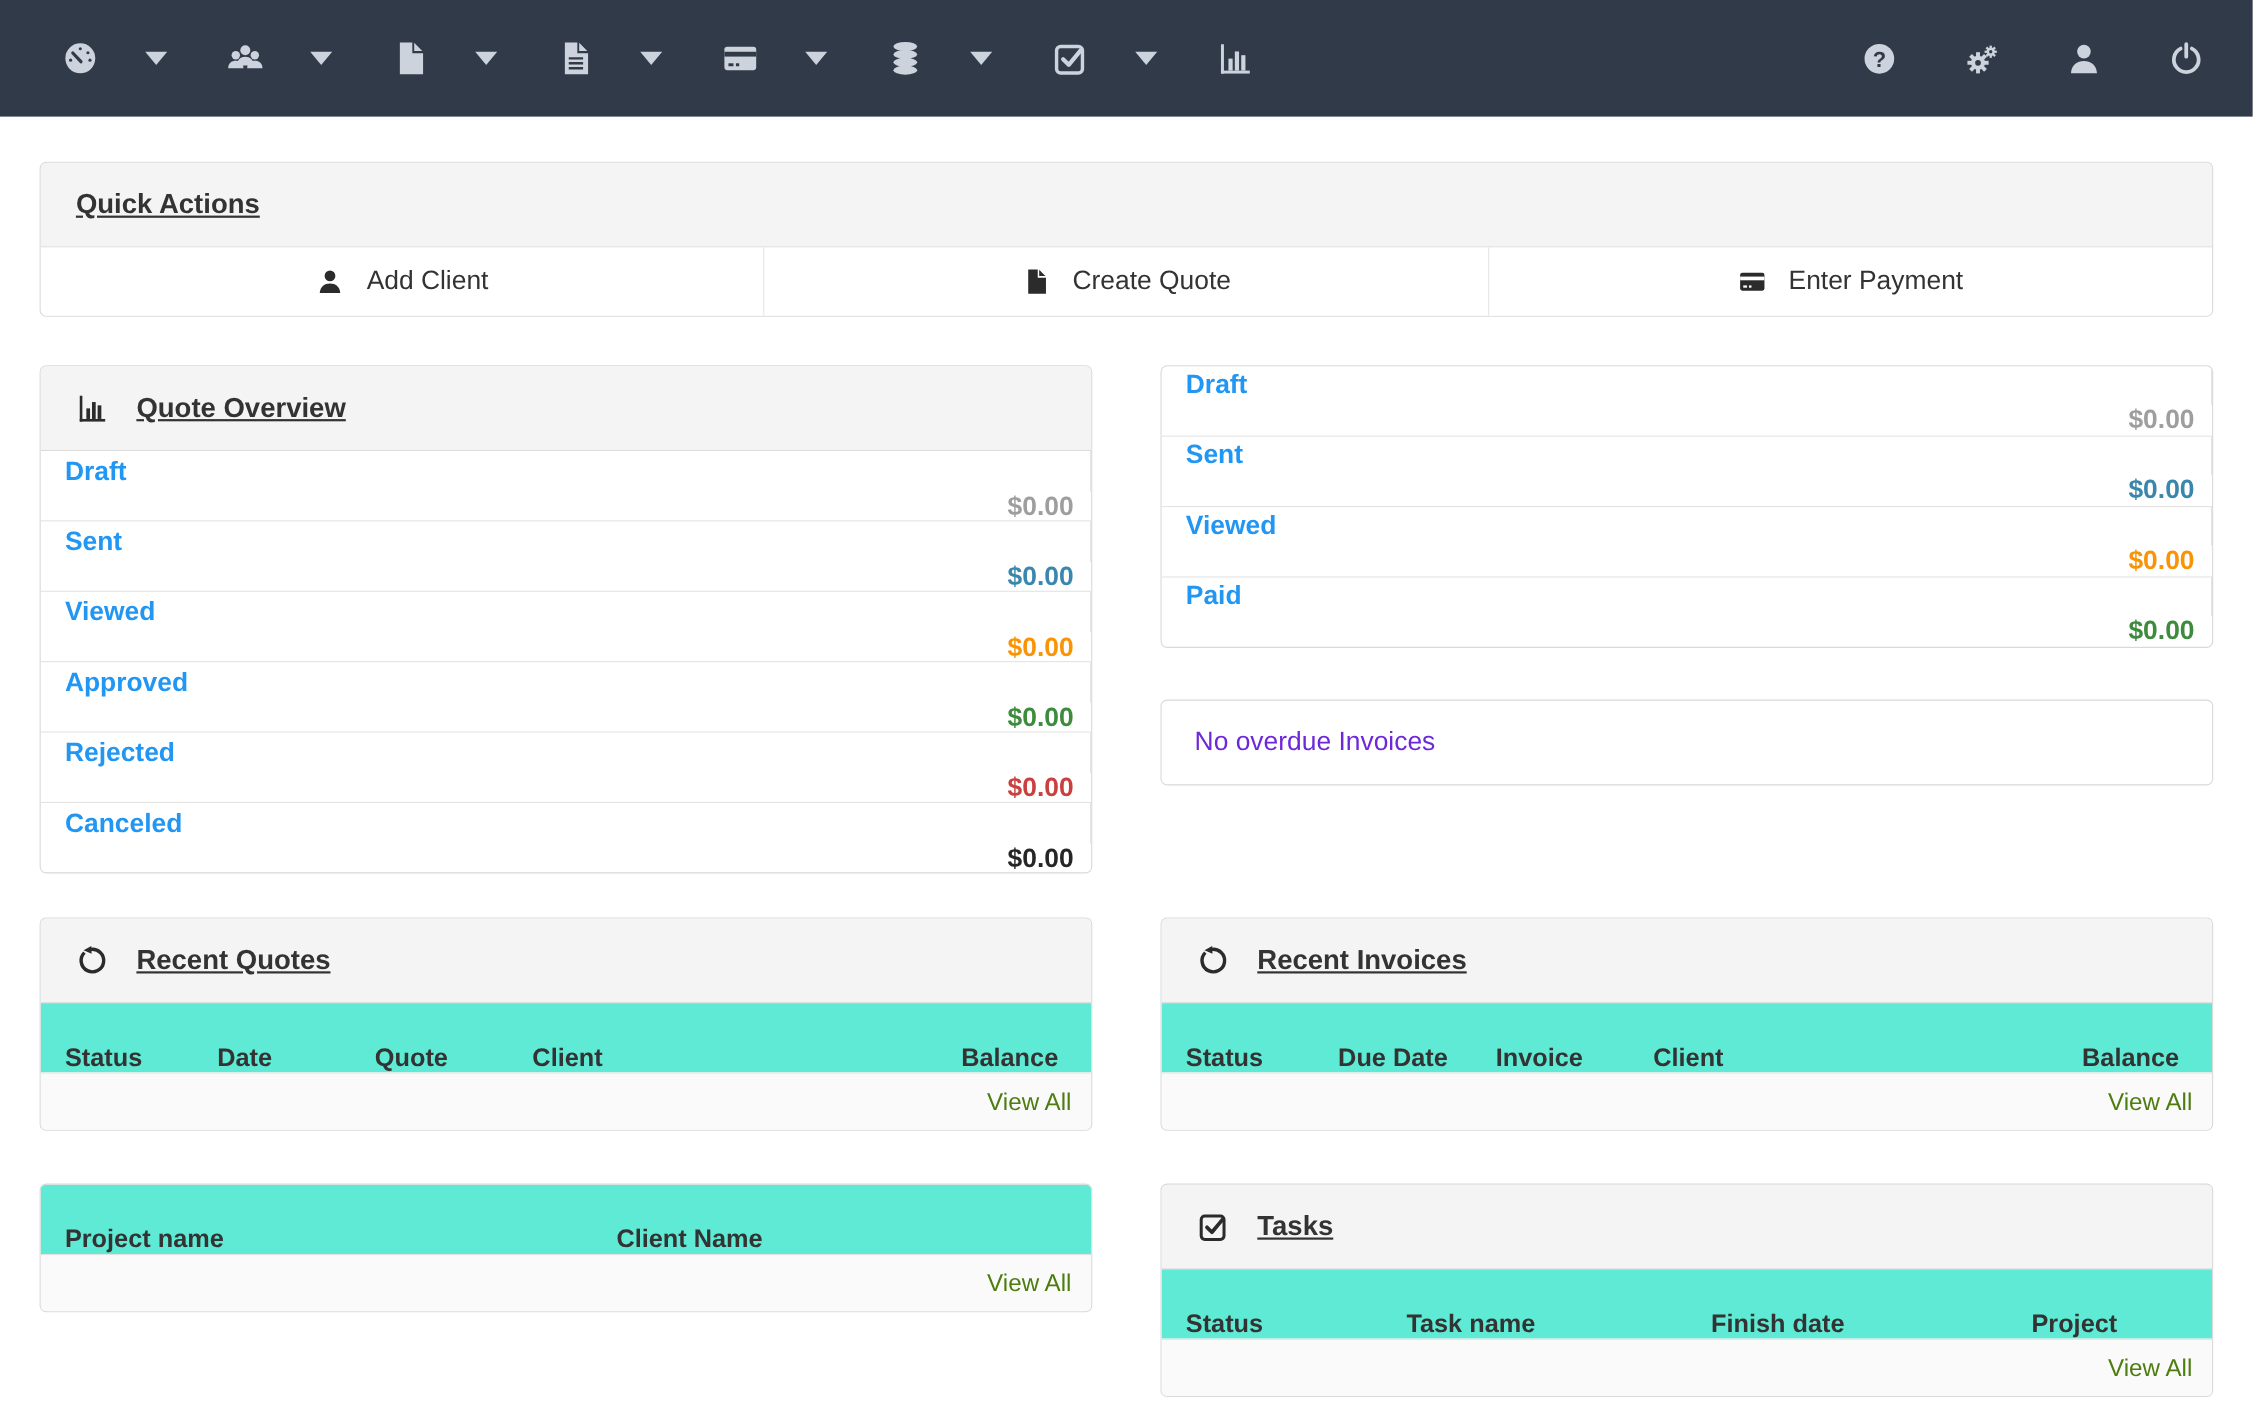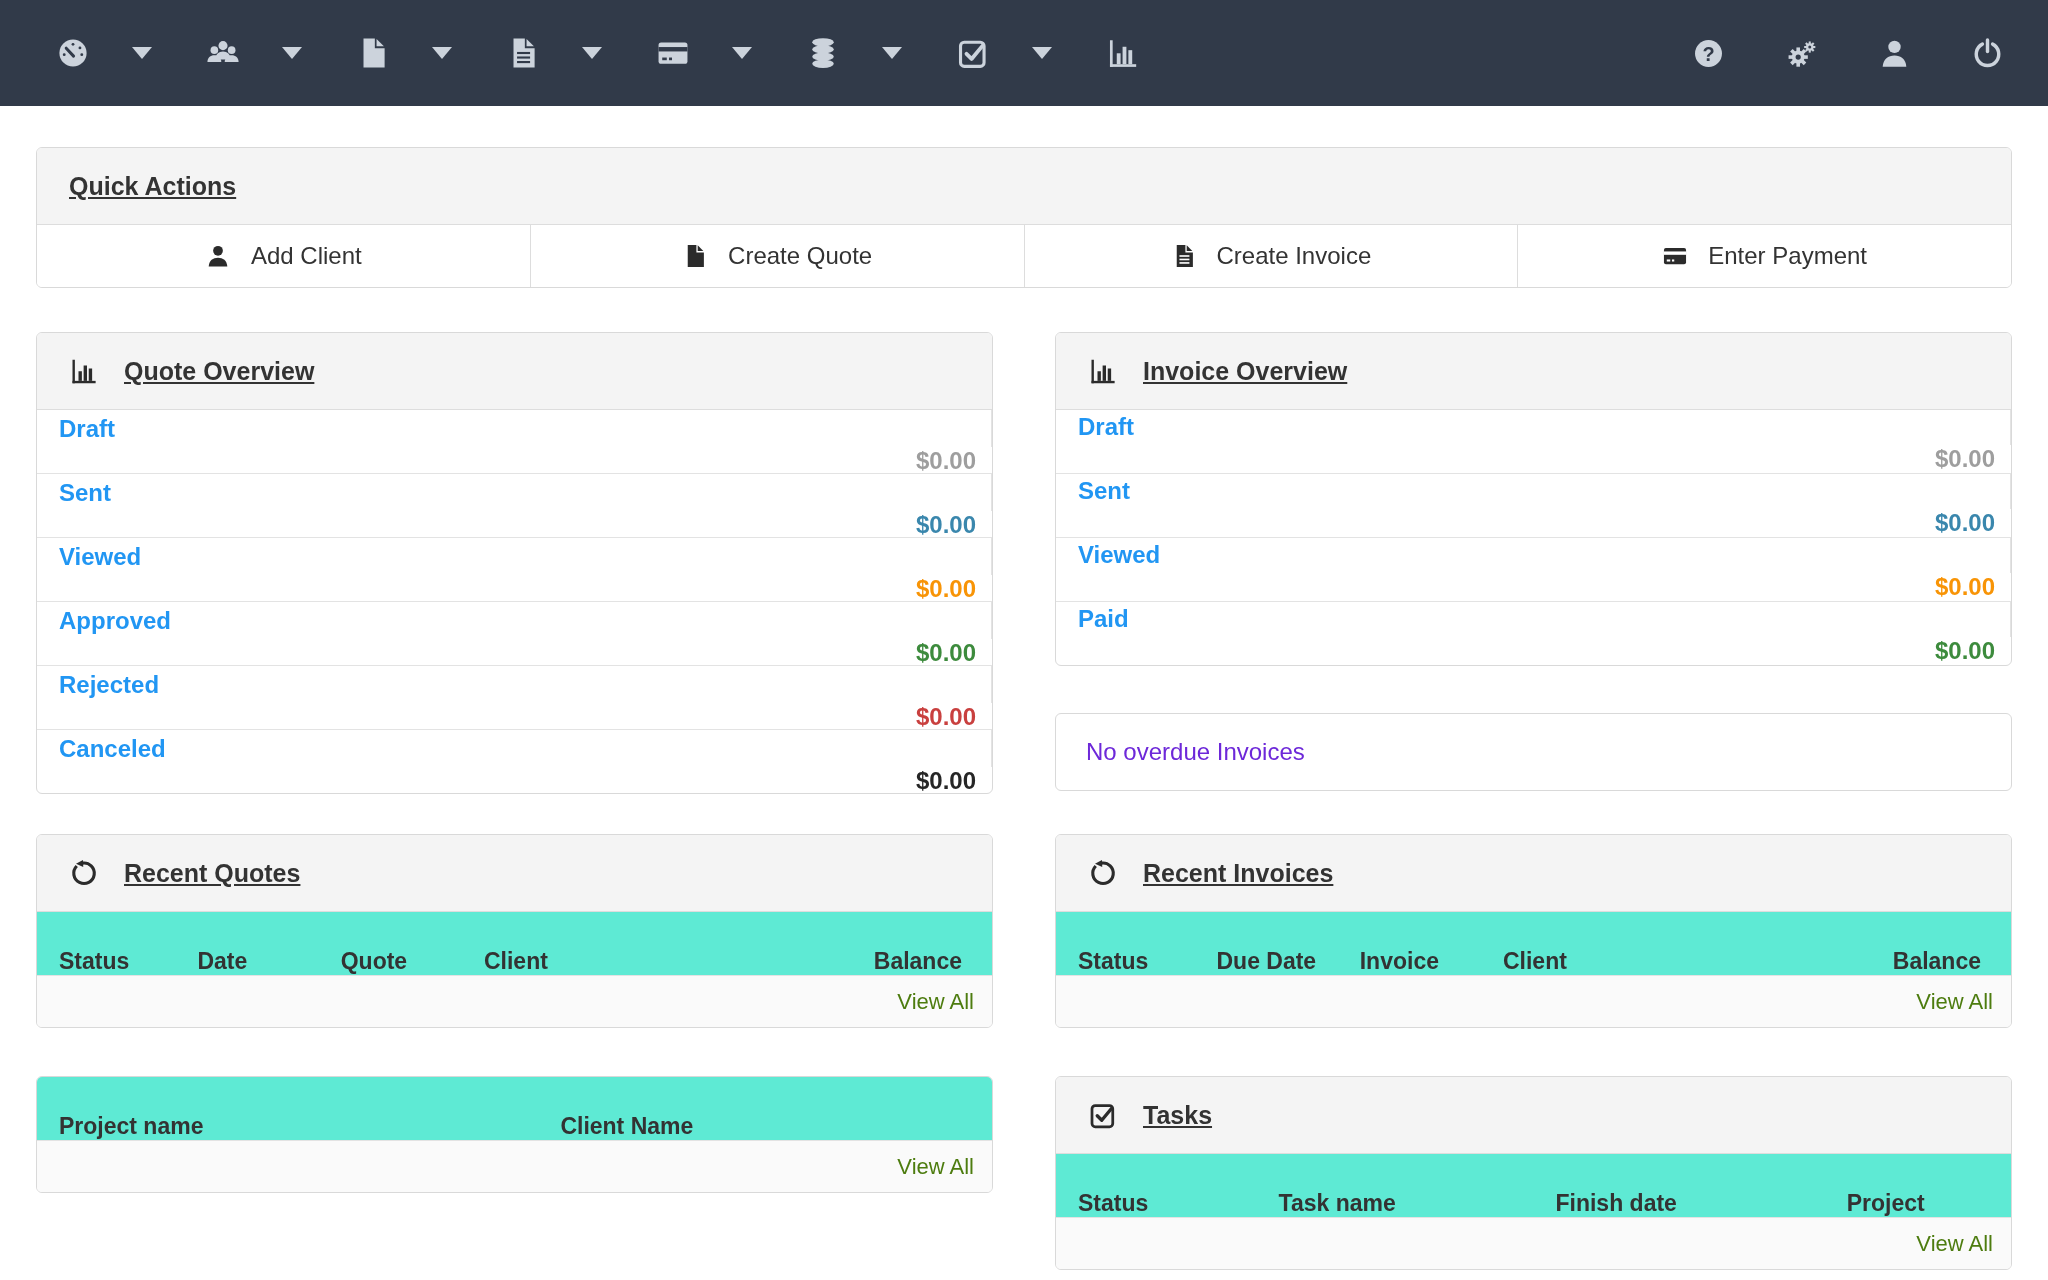"Create Invoice" div.qa-btn { html: <div> <svg> <use></use> </svg> <span>Create Invoice</span> </div> -> none }
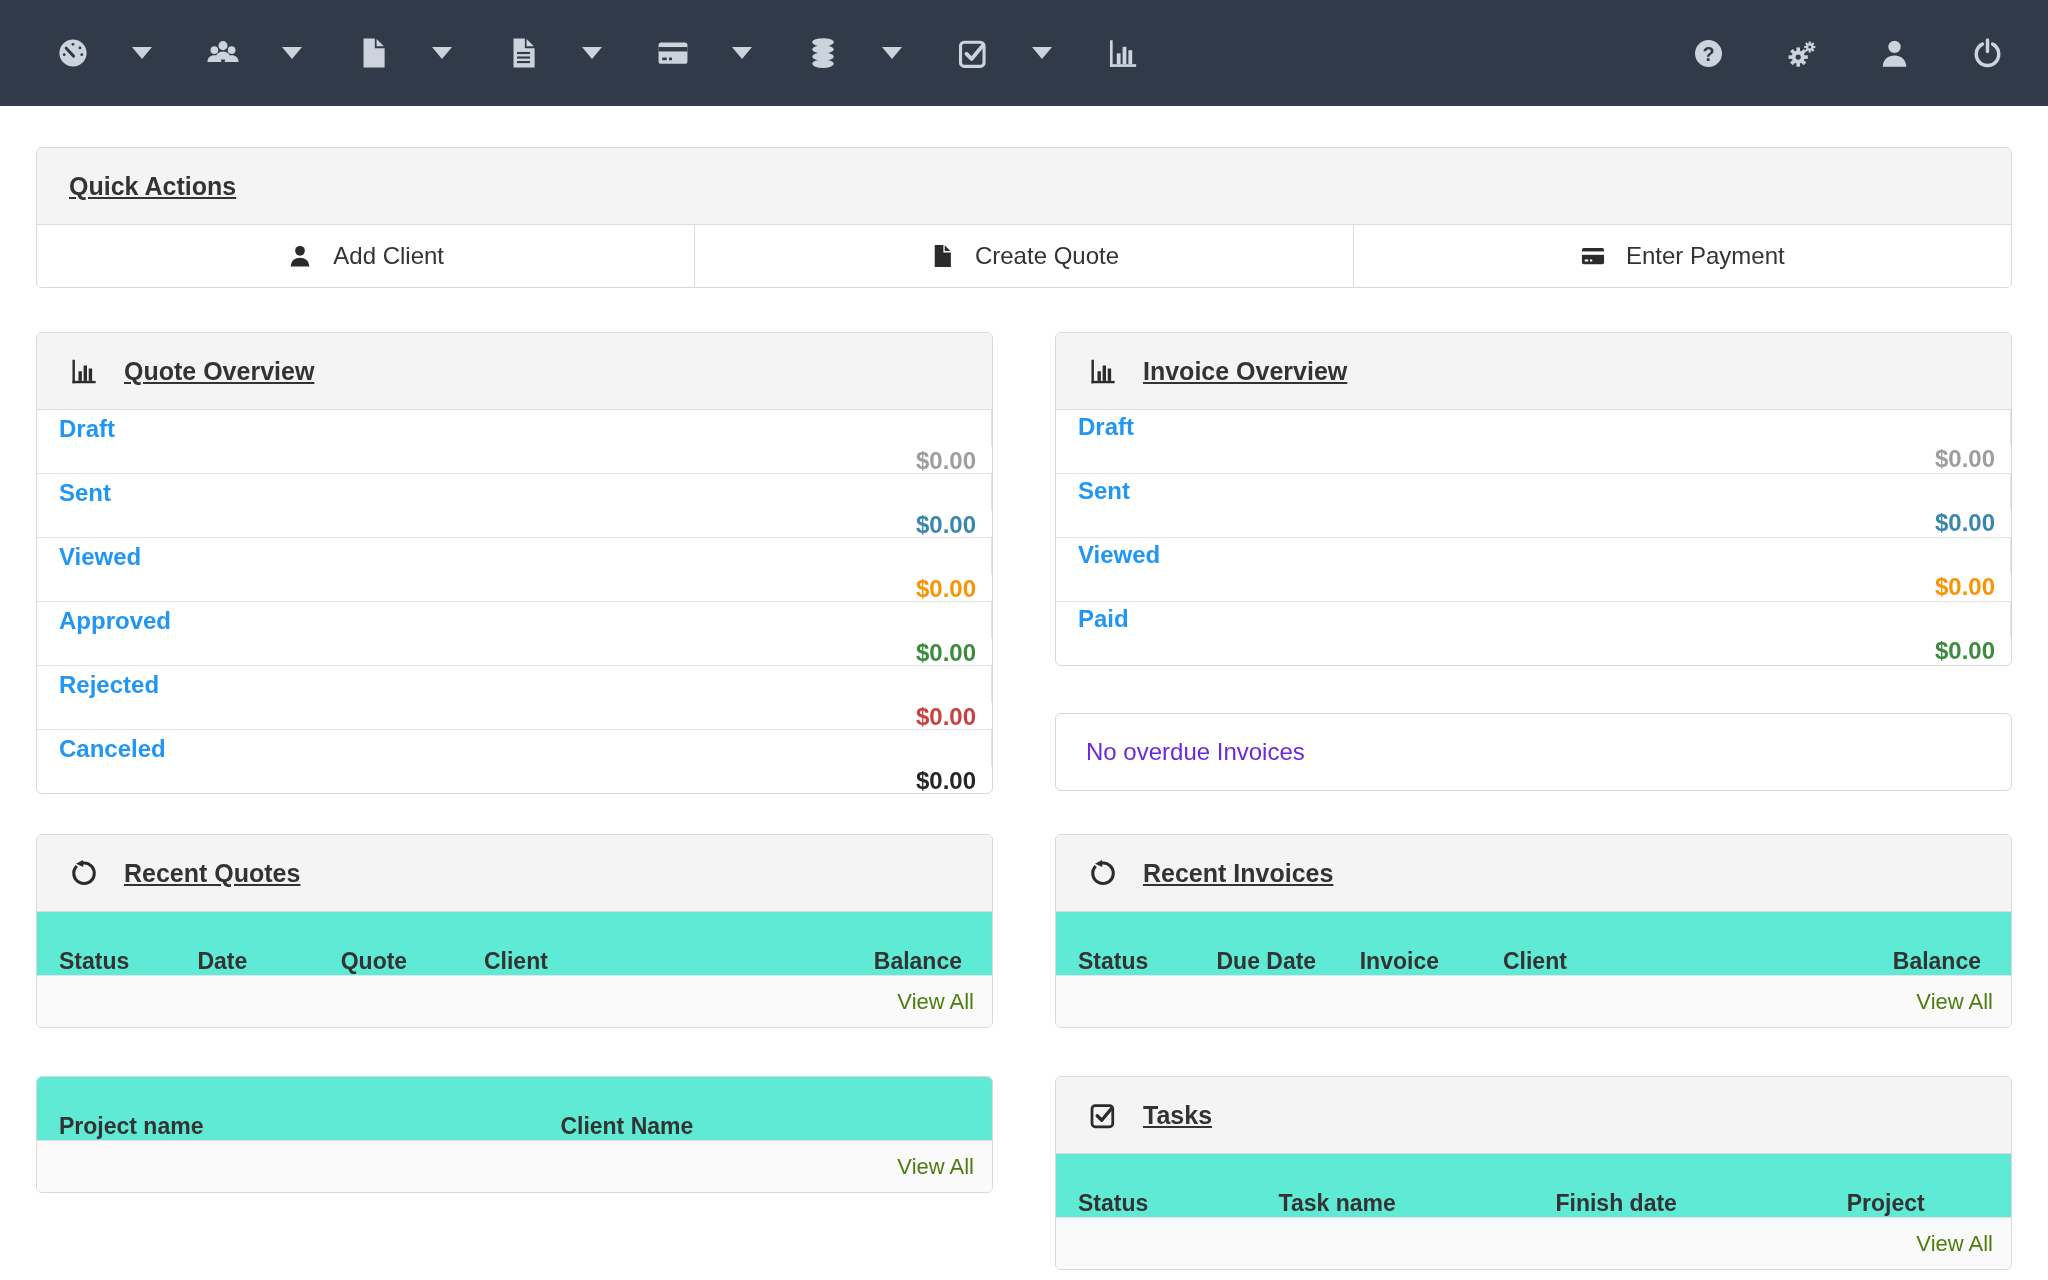"Invoice Overview" div.panel-header { html: <div> <svg> <use></use> </svg> <span>Invoice Overview</span> </div> -> none }
